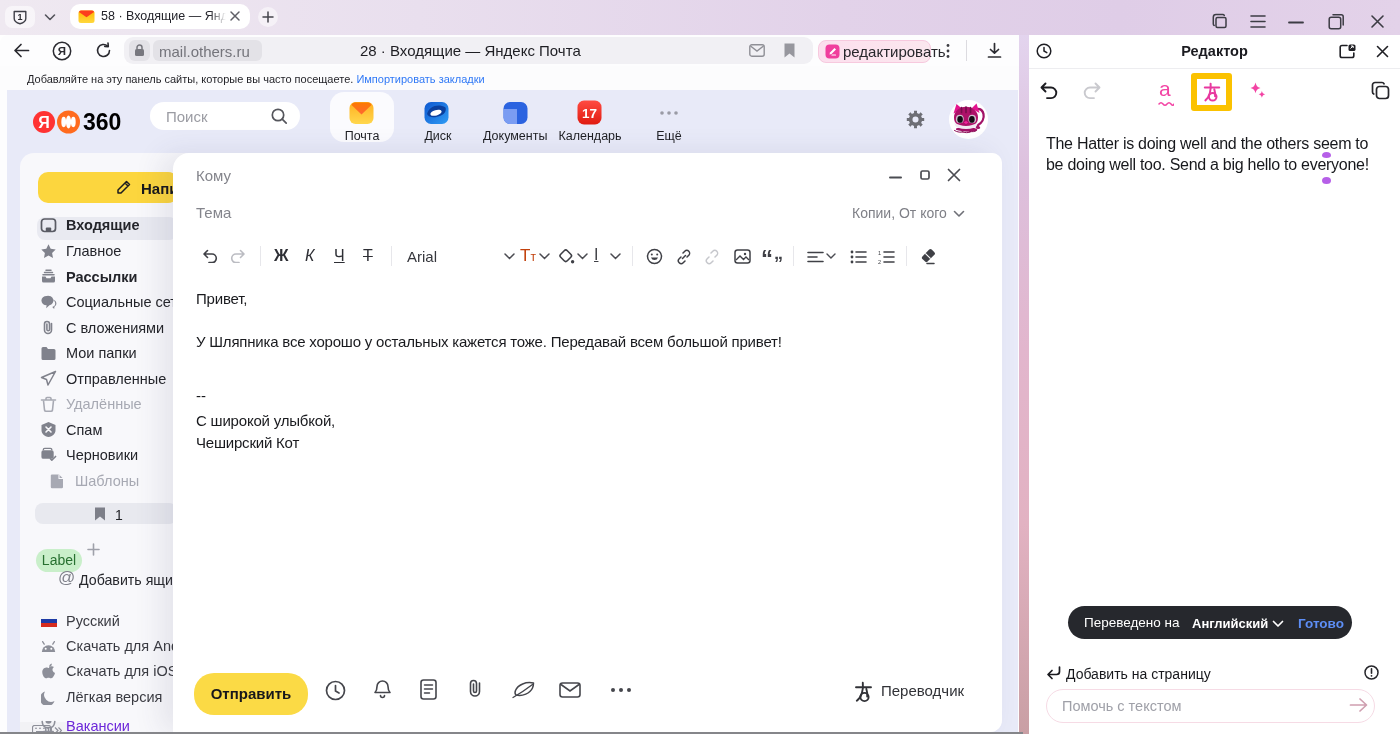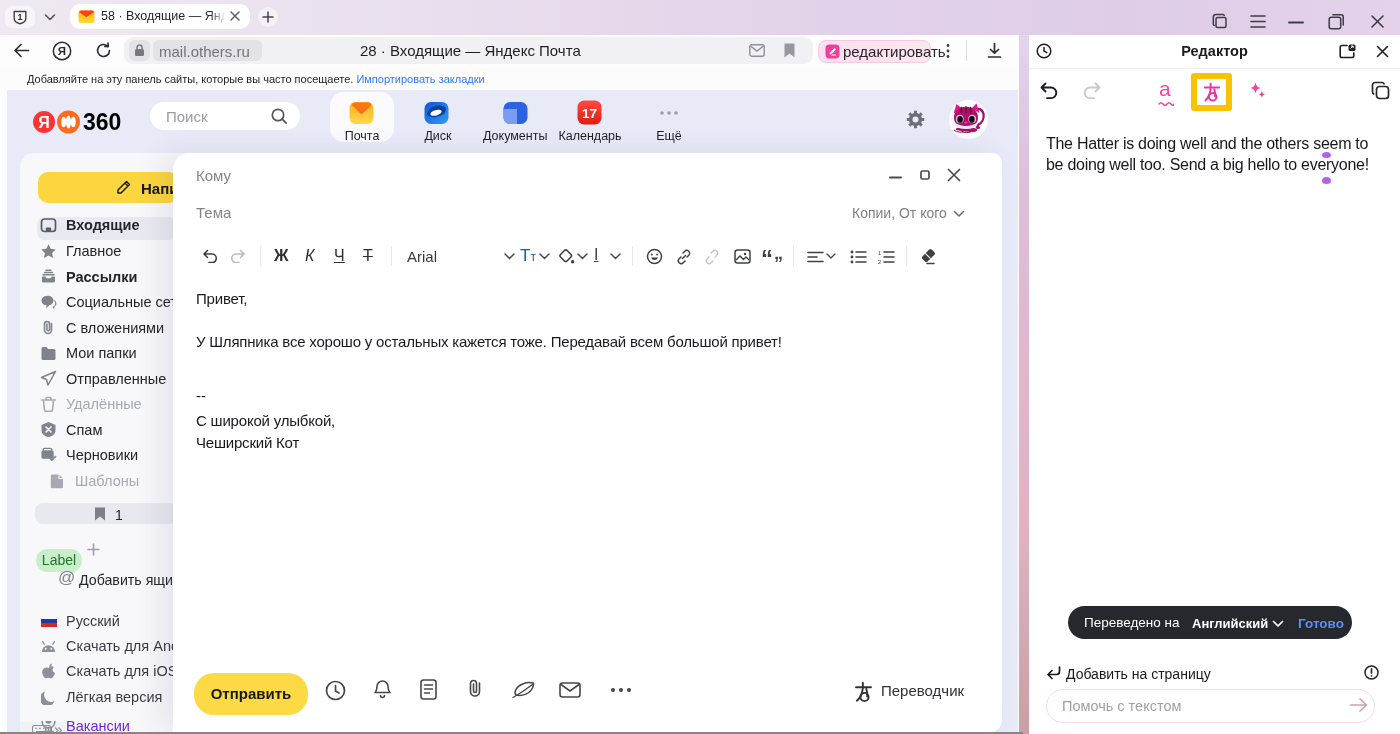"Tт" div.abs { color: #0369a1 -> #c2410c }
